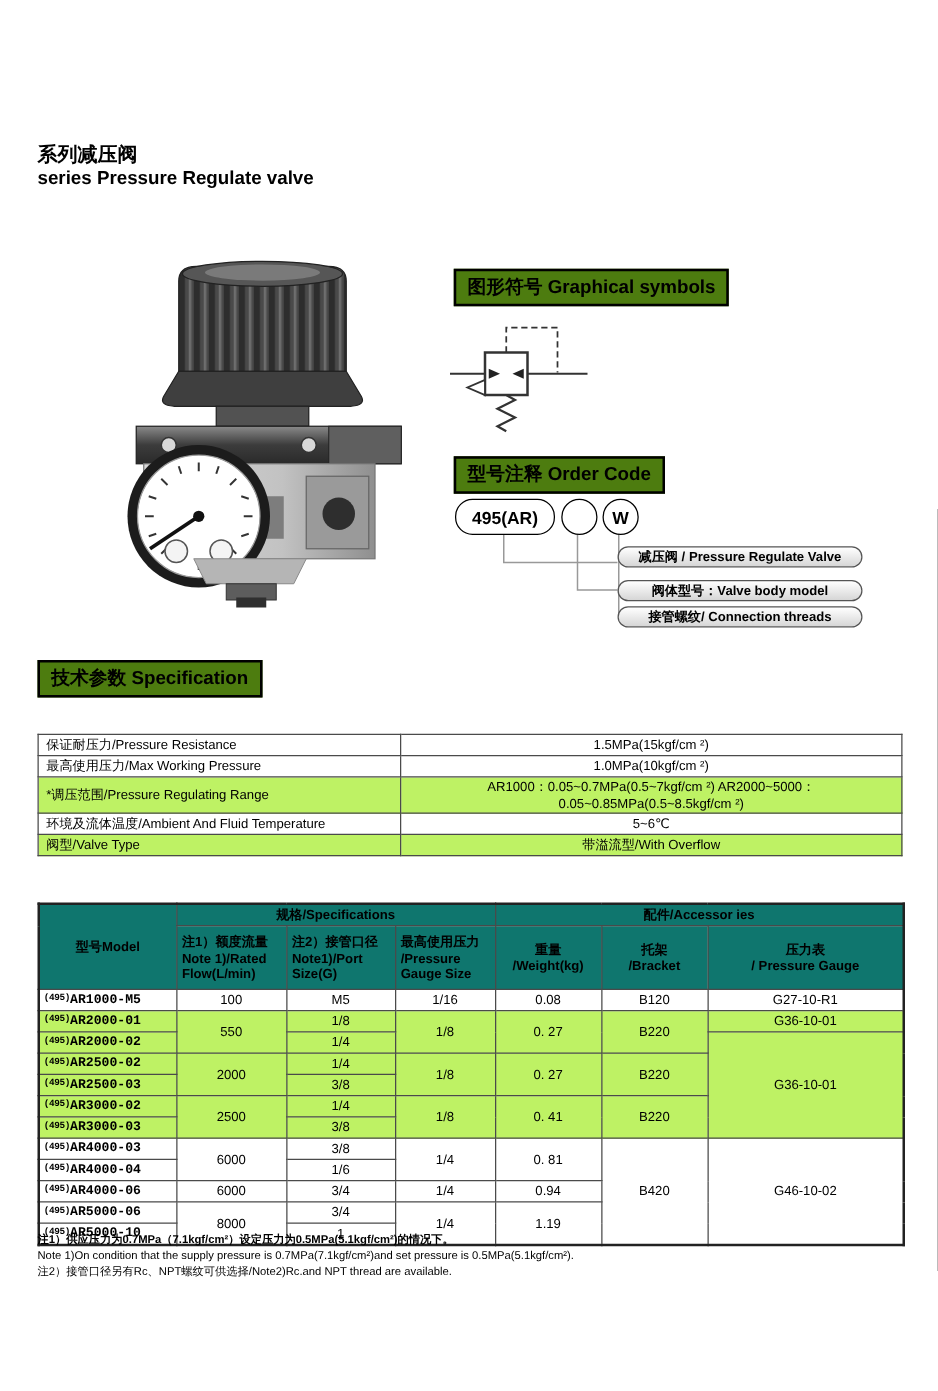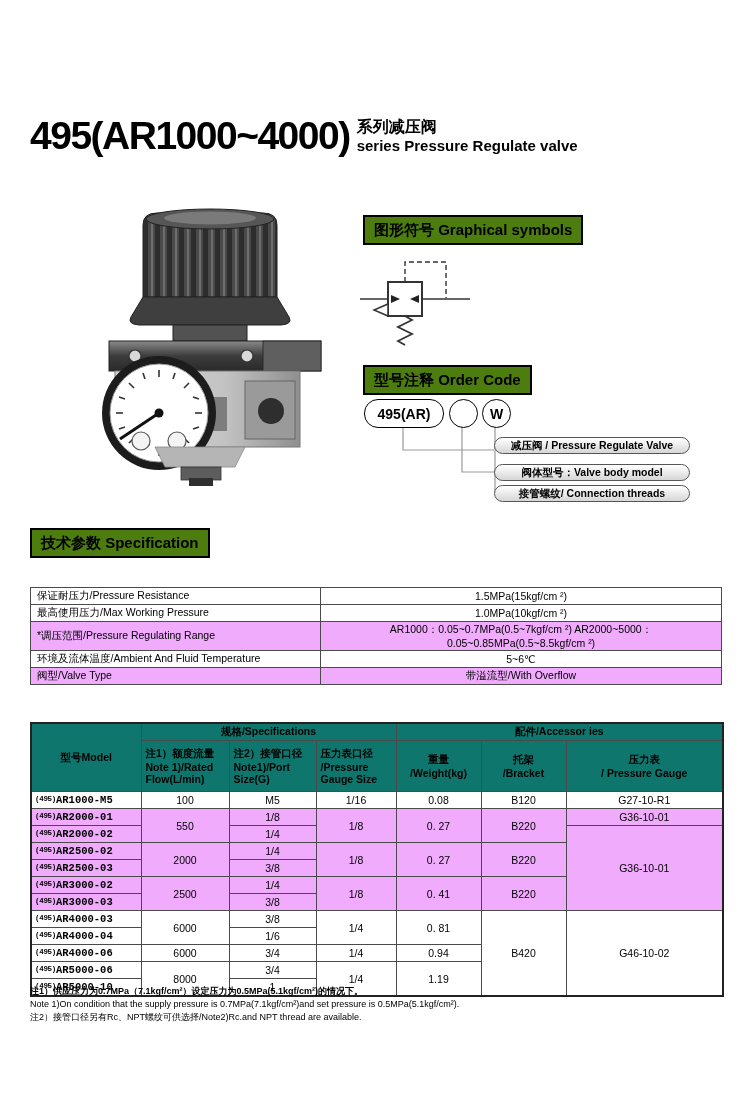"495(AR1000~4000)" span.title-main { html: <span>495(AR1000~4000)</span> -> none }
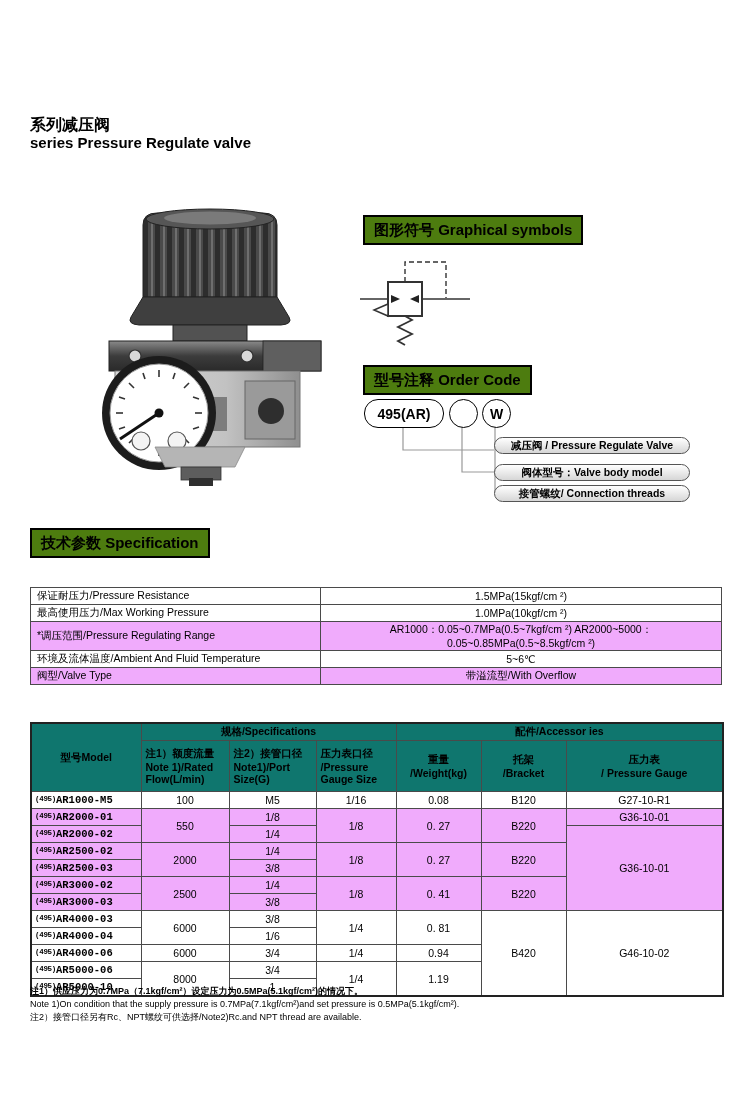"*调压范围/Pressure Regulating Range" tr.g td { background: #f0abfc -> #bef264 }
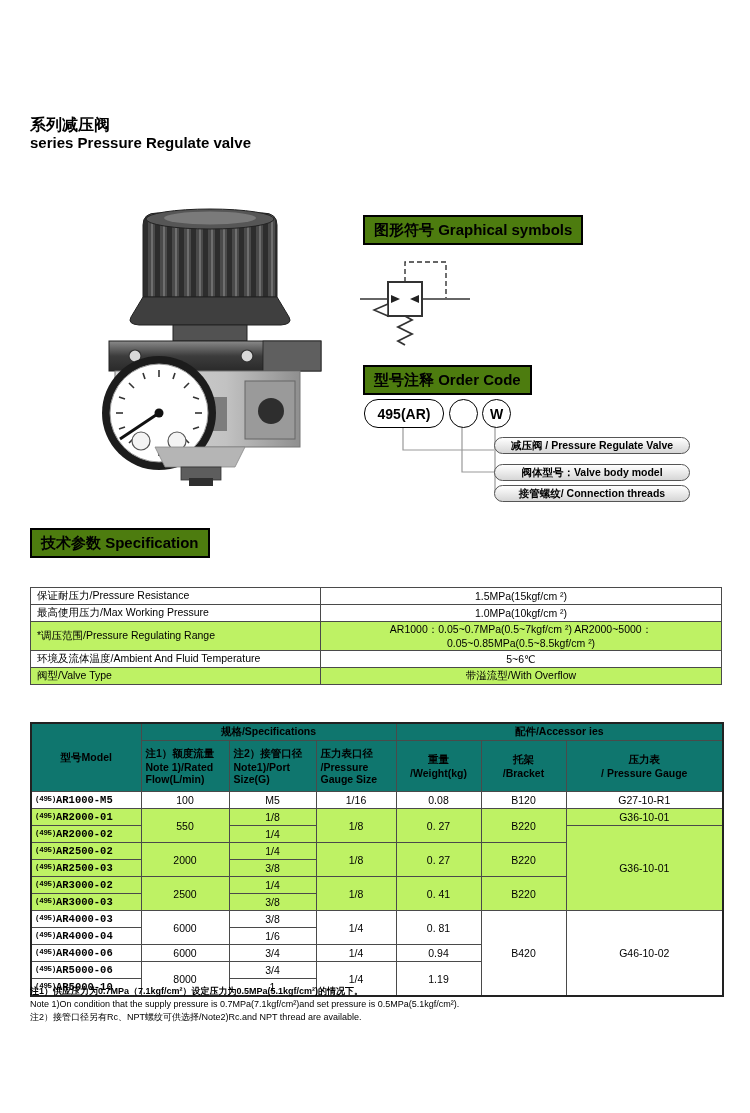"压力表口径" th.pre { text: 压力表口径 -> 最高使用压力 }
